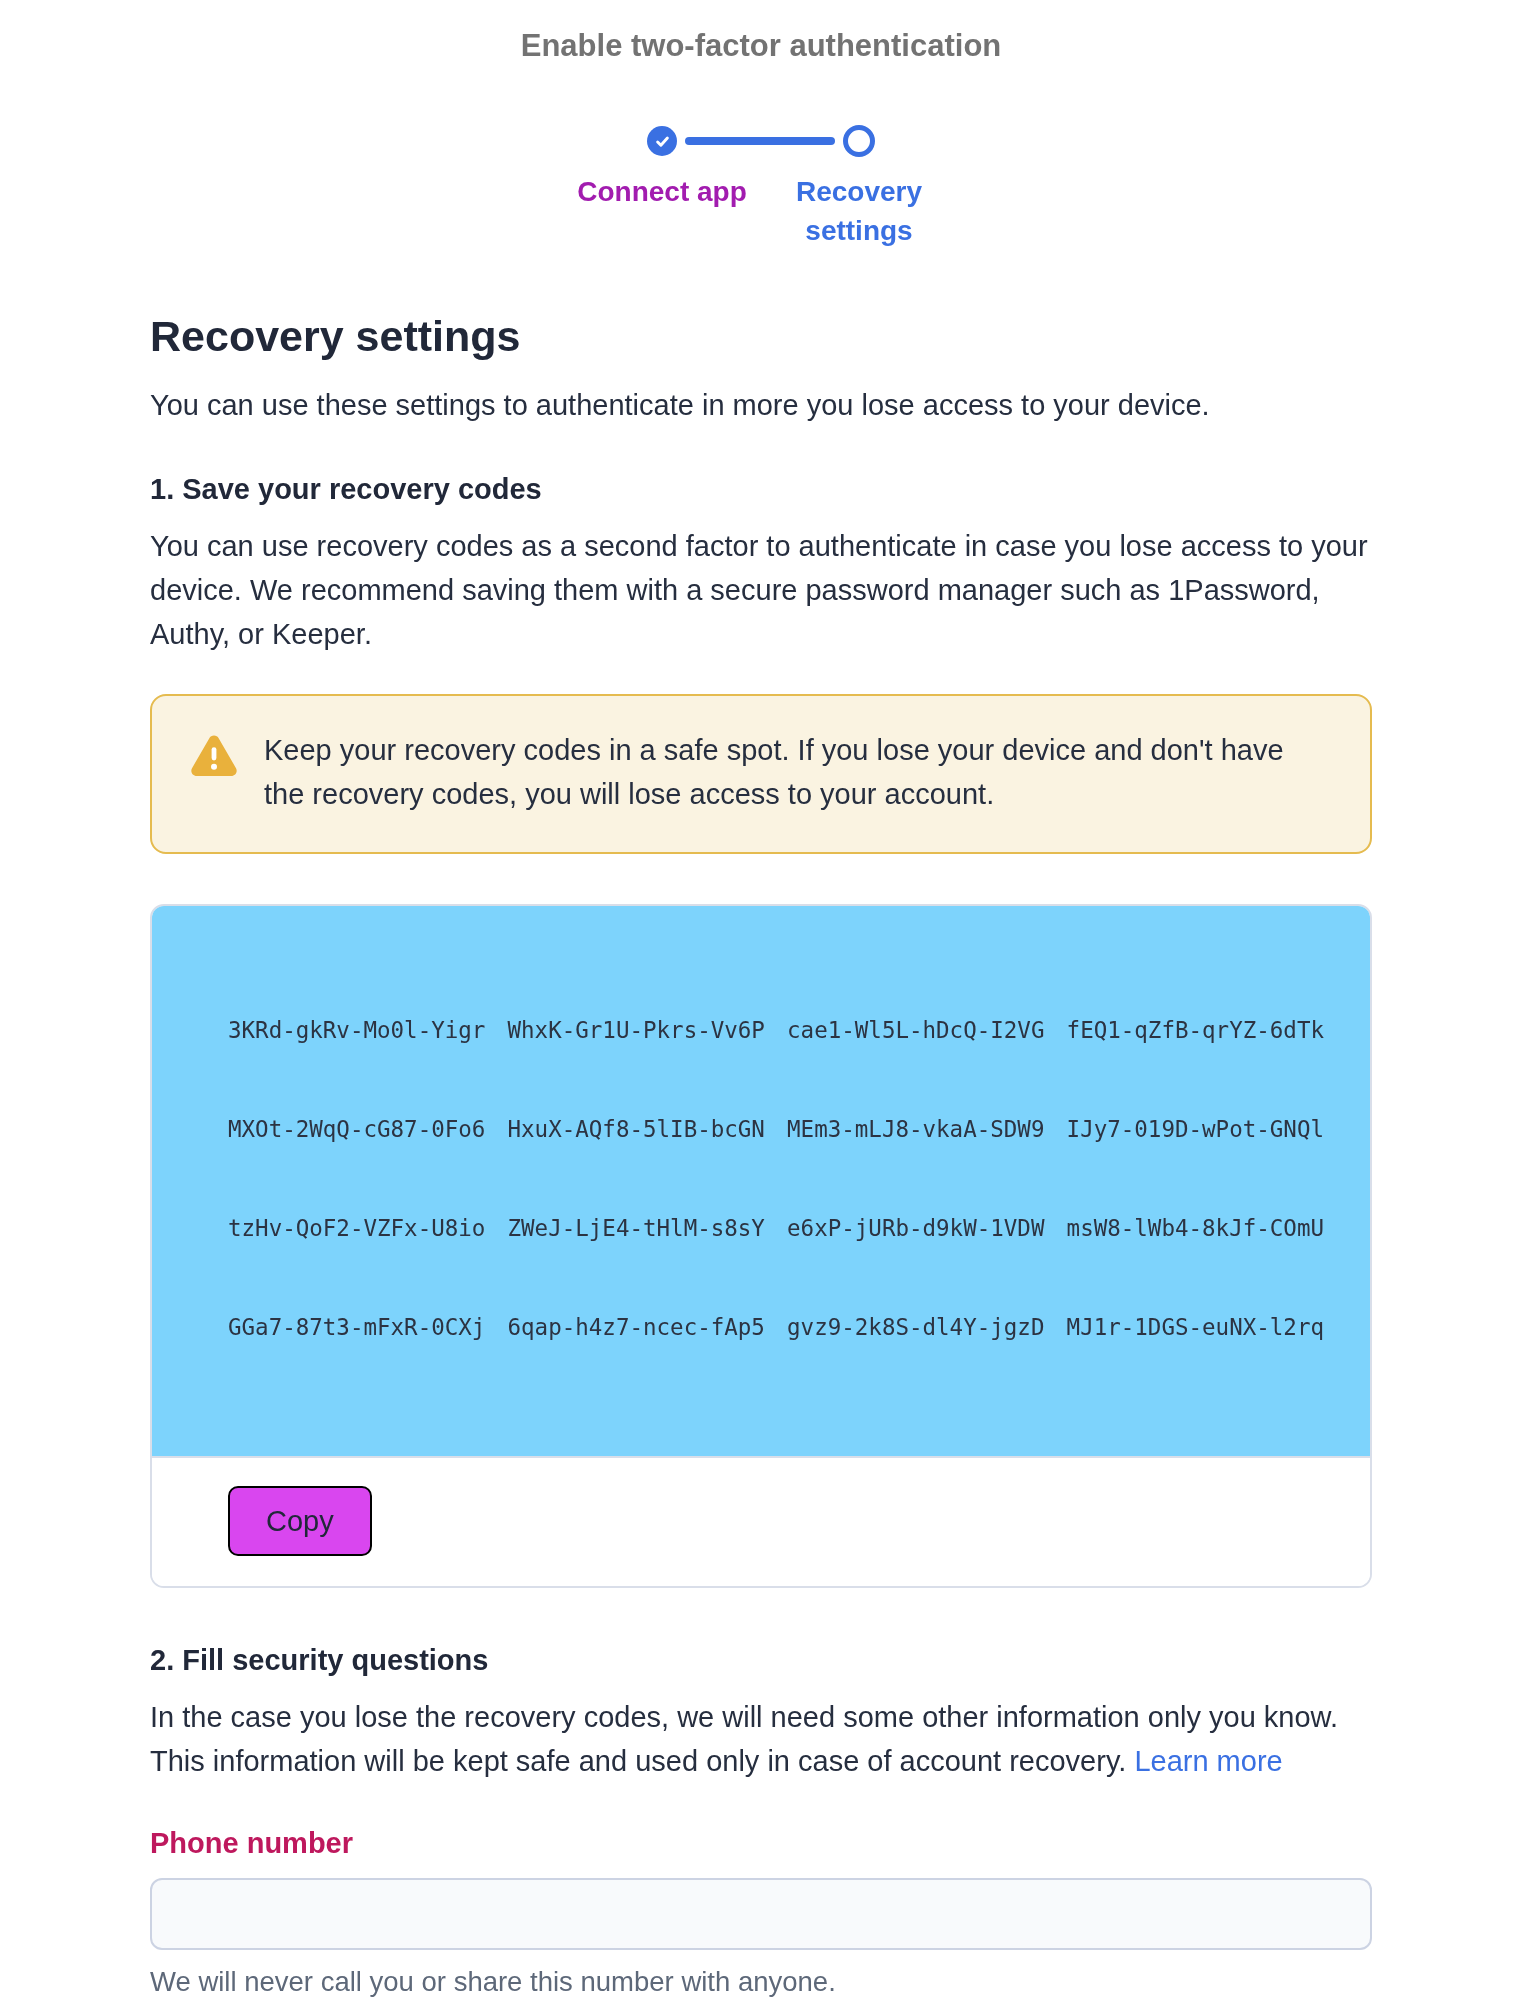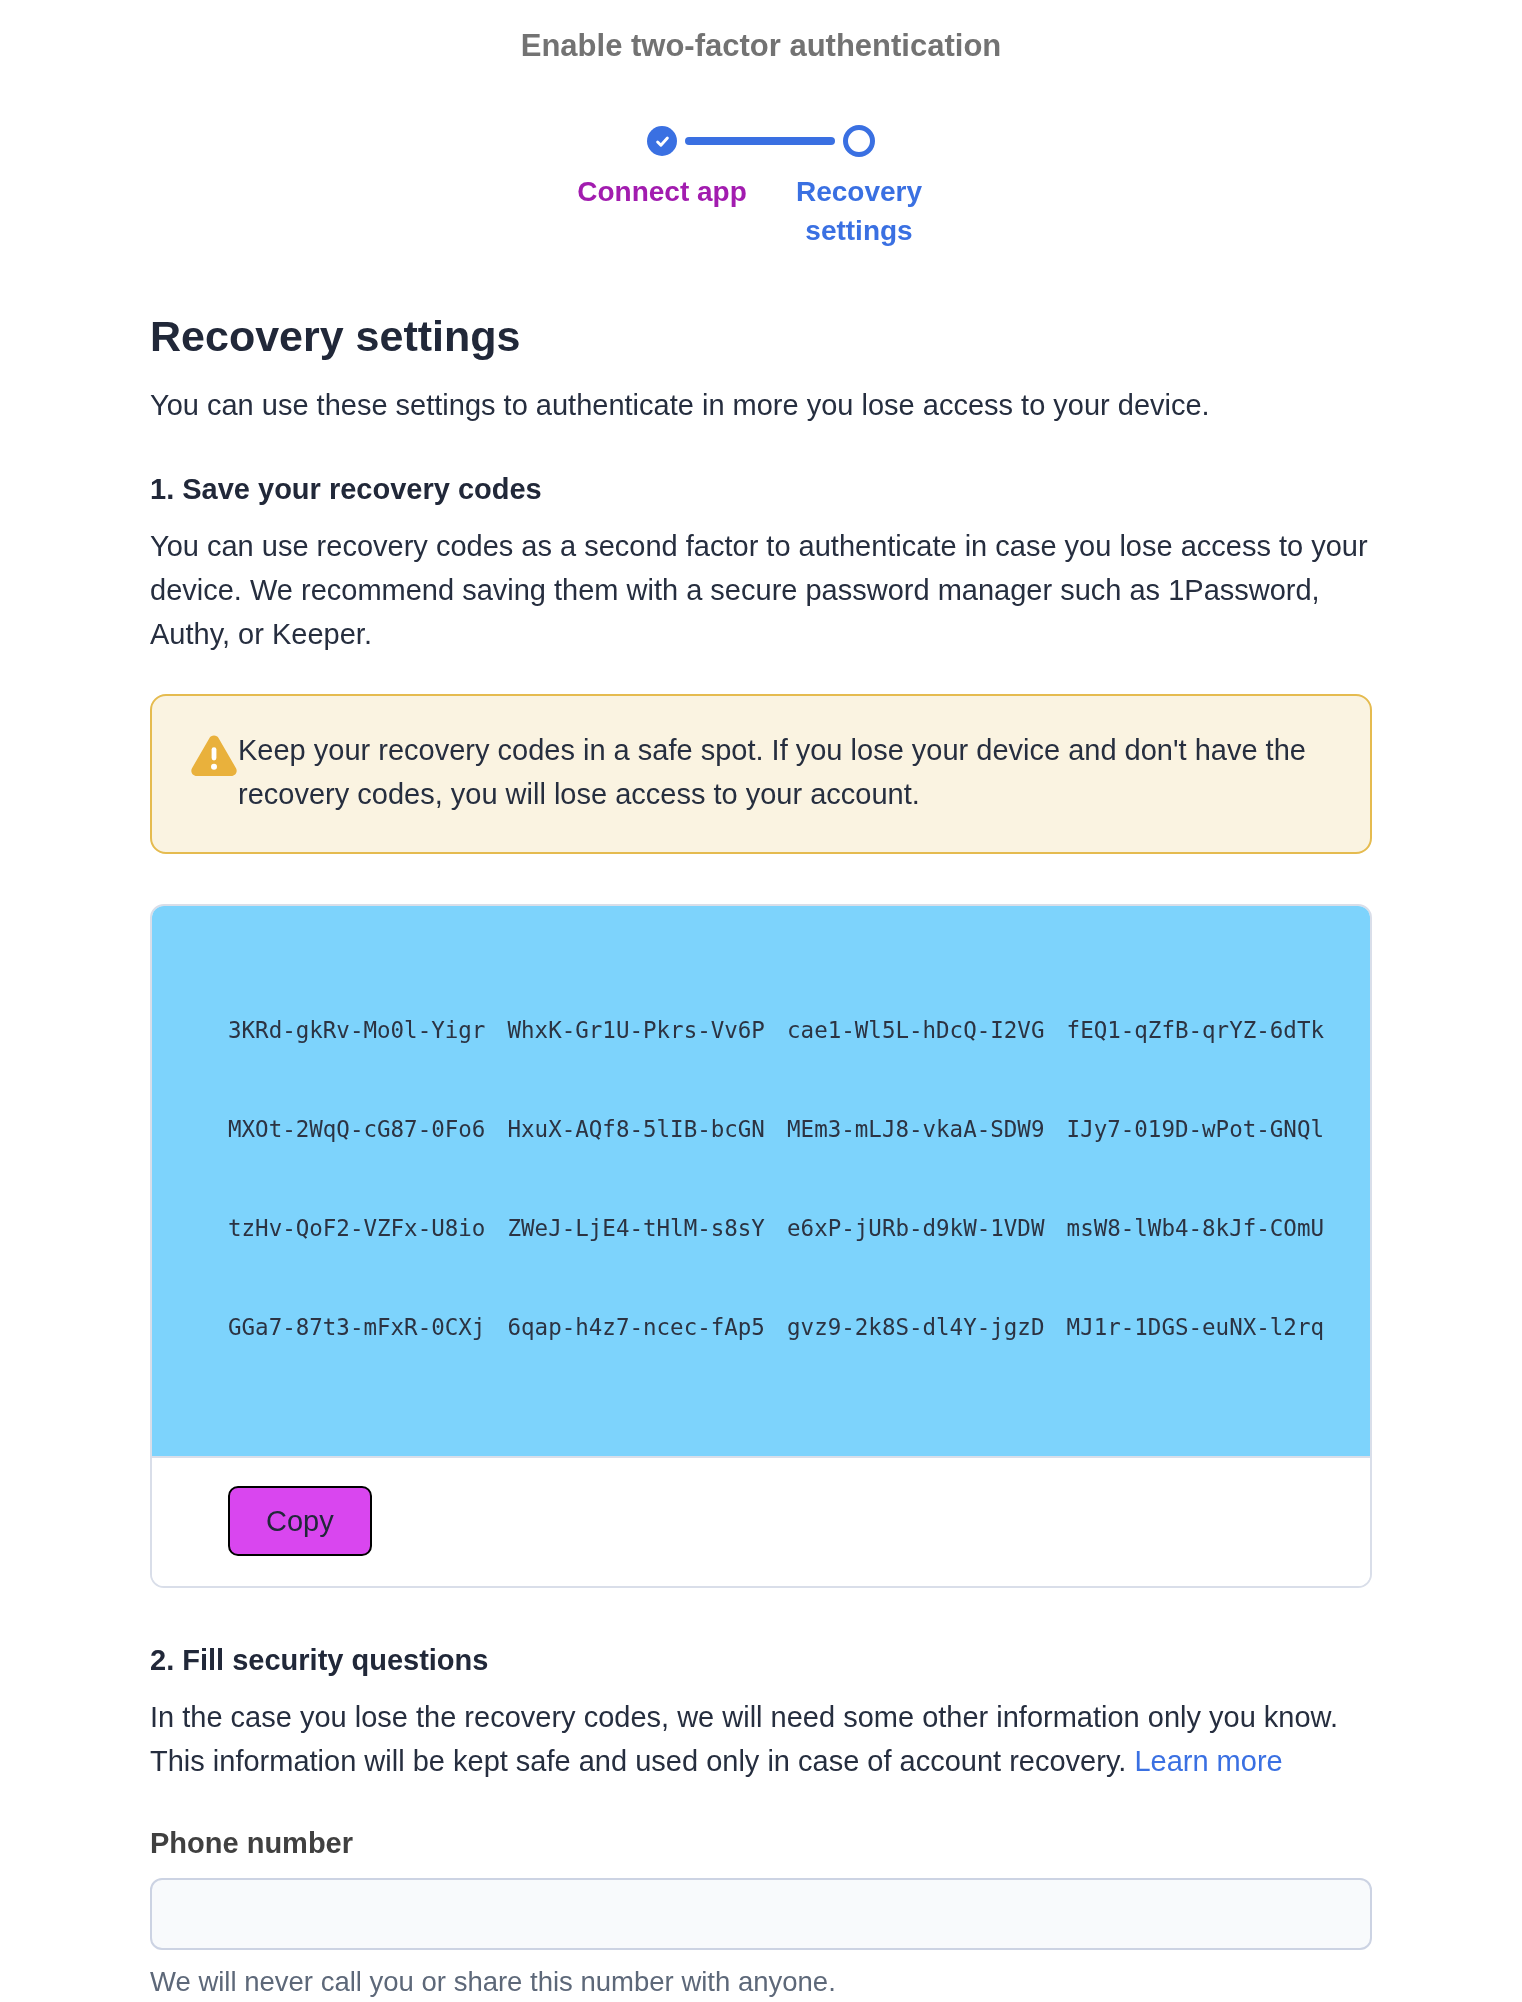"Keep your recovery codes in" .warning { gap: none -> 26px }
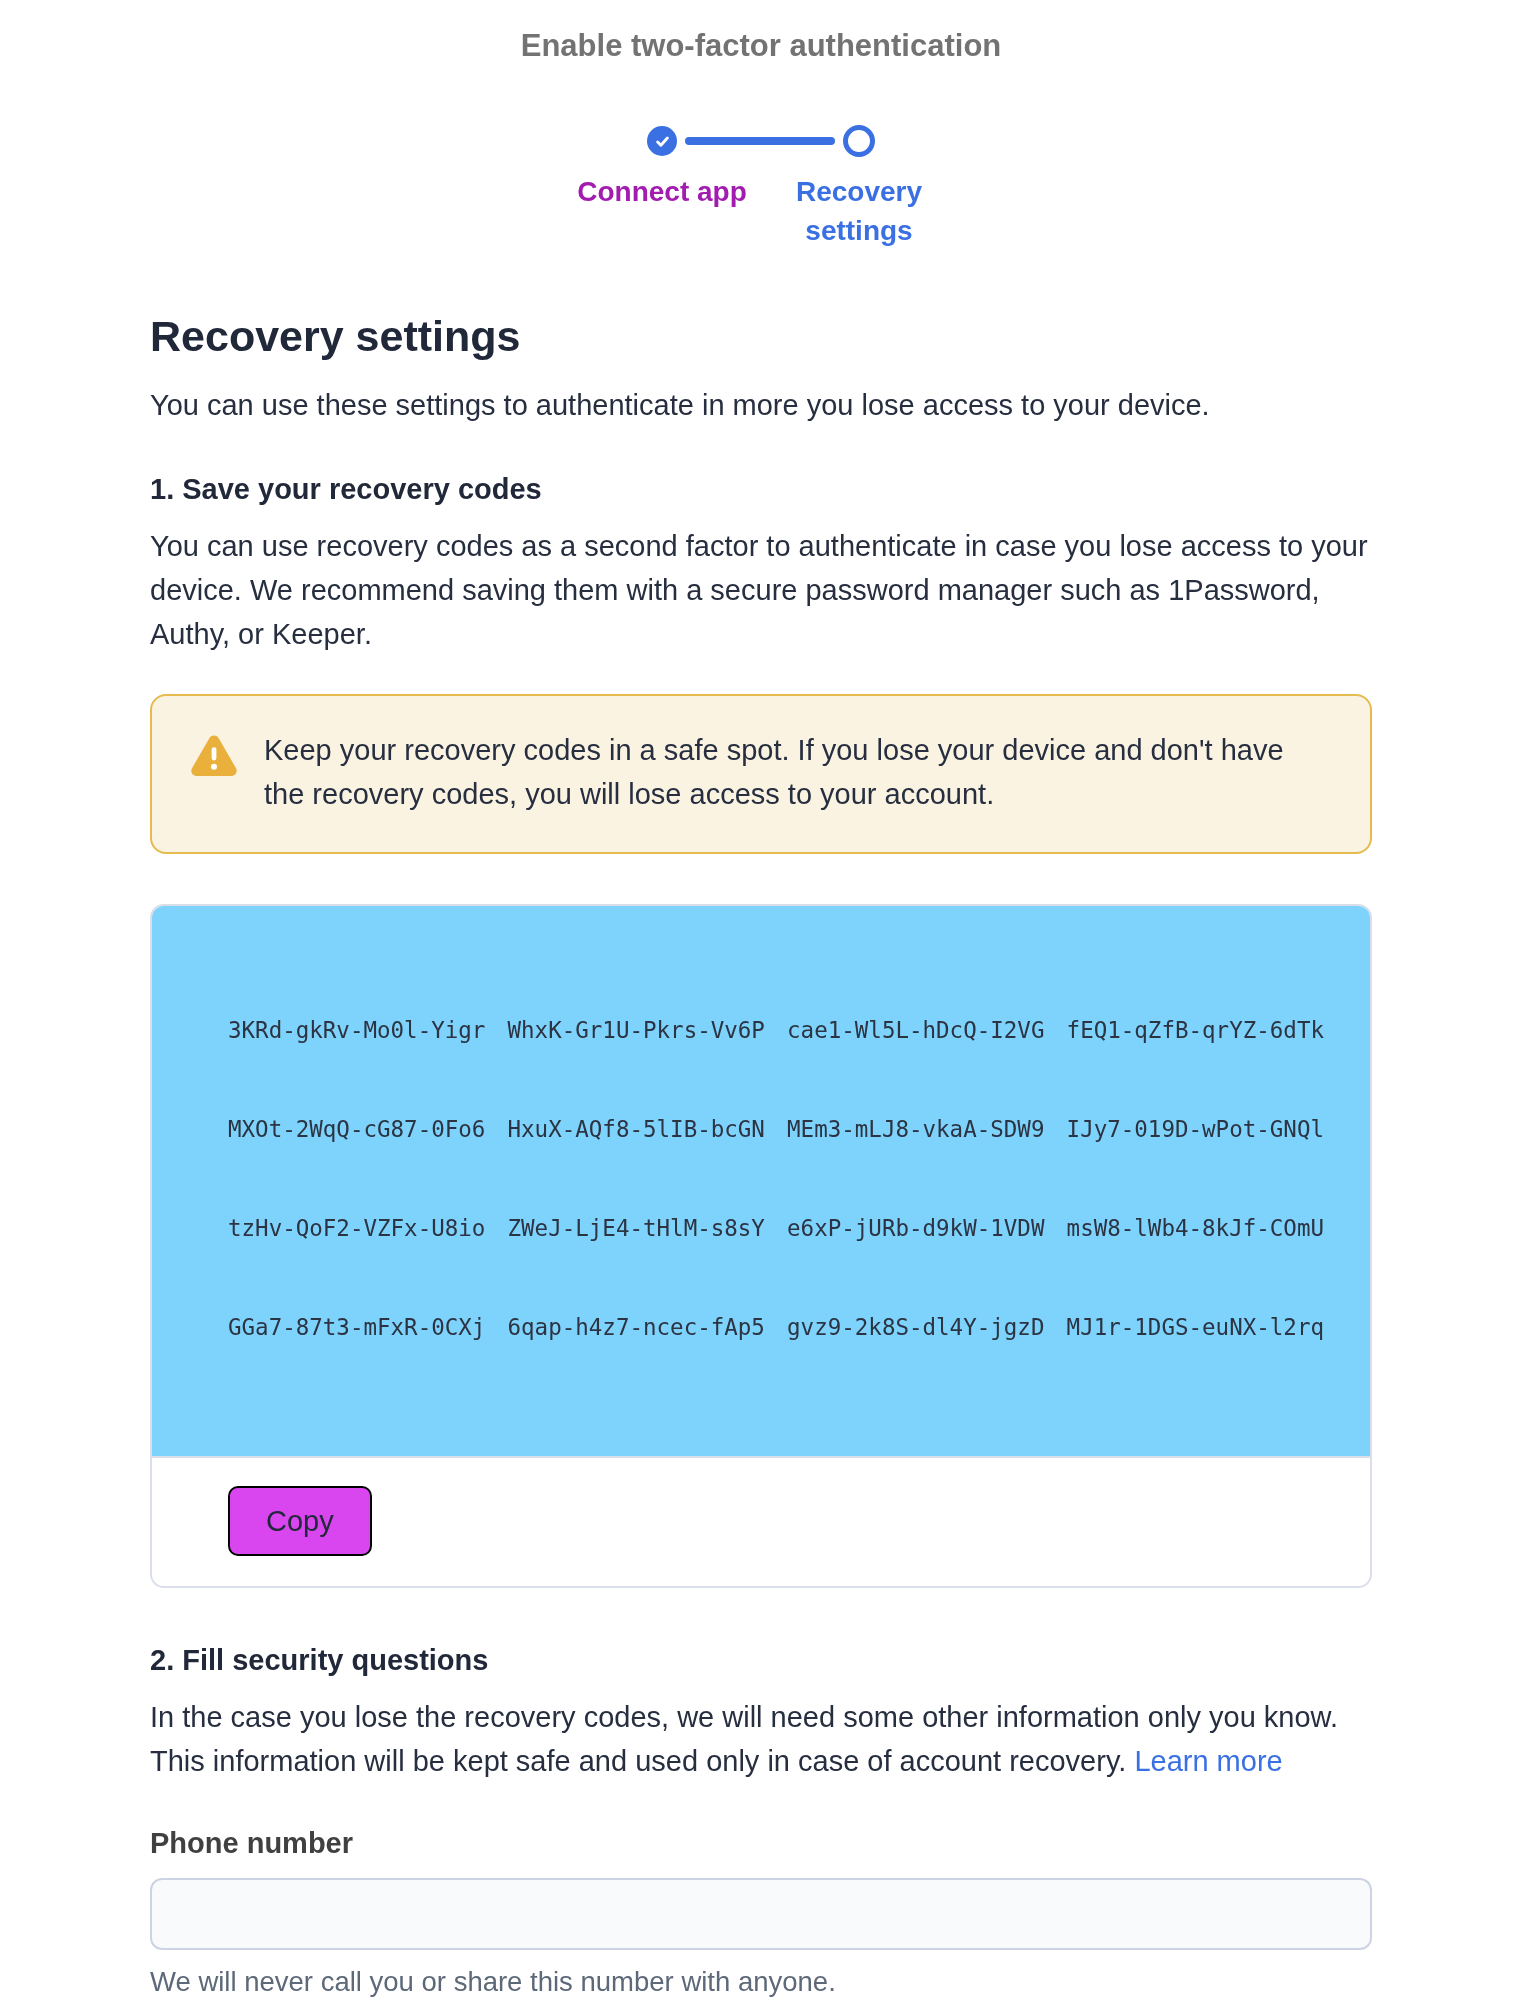"Phone number" .field-label { color: #404040 -> #be185d }
